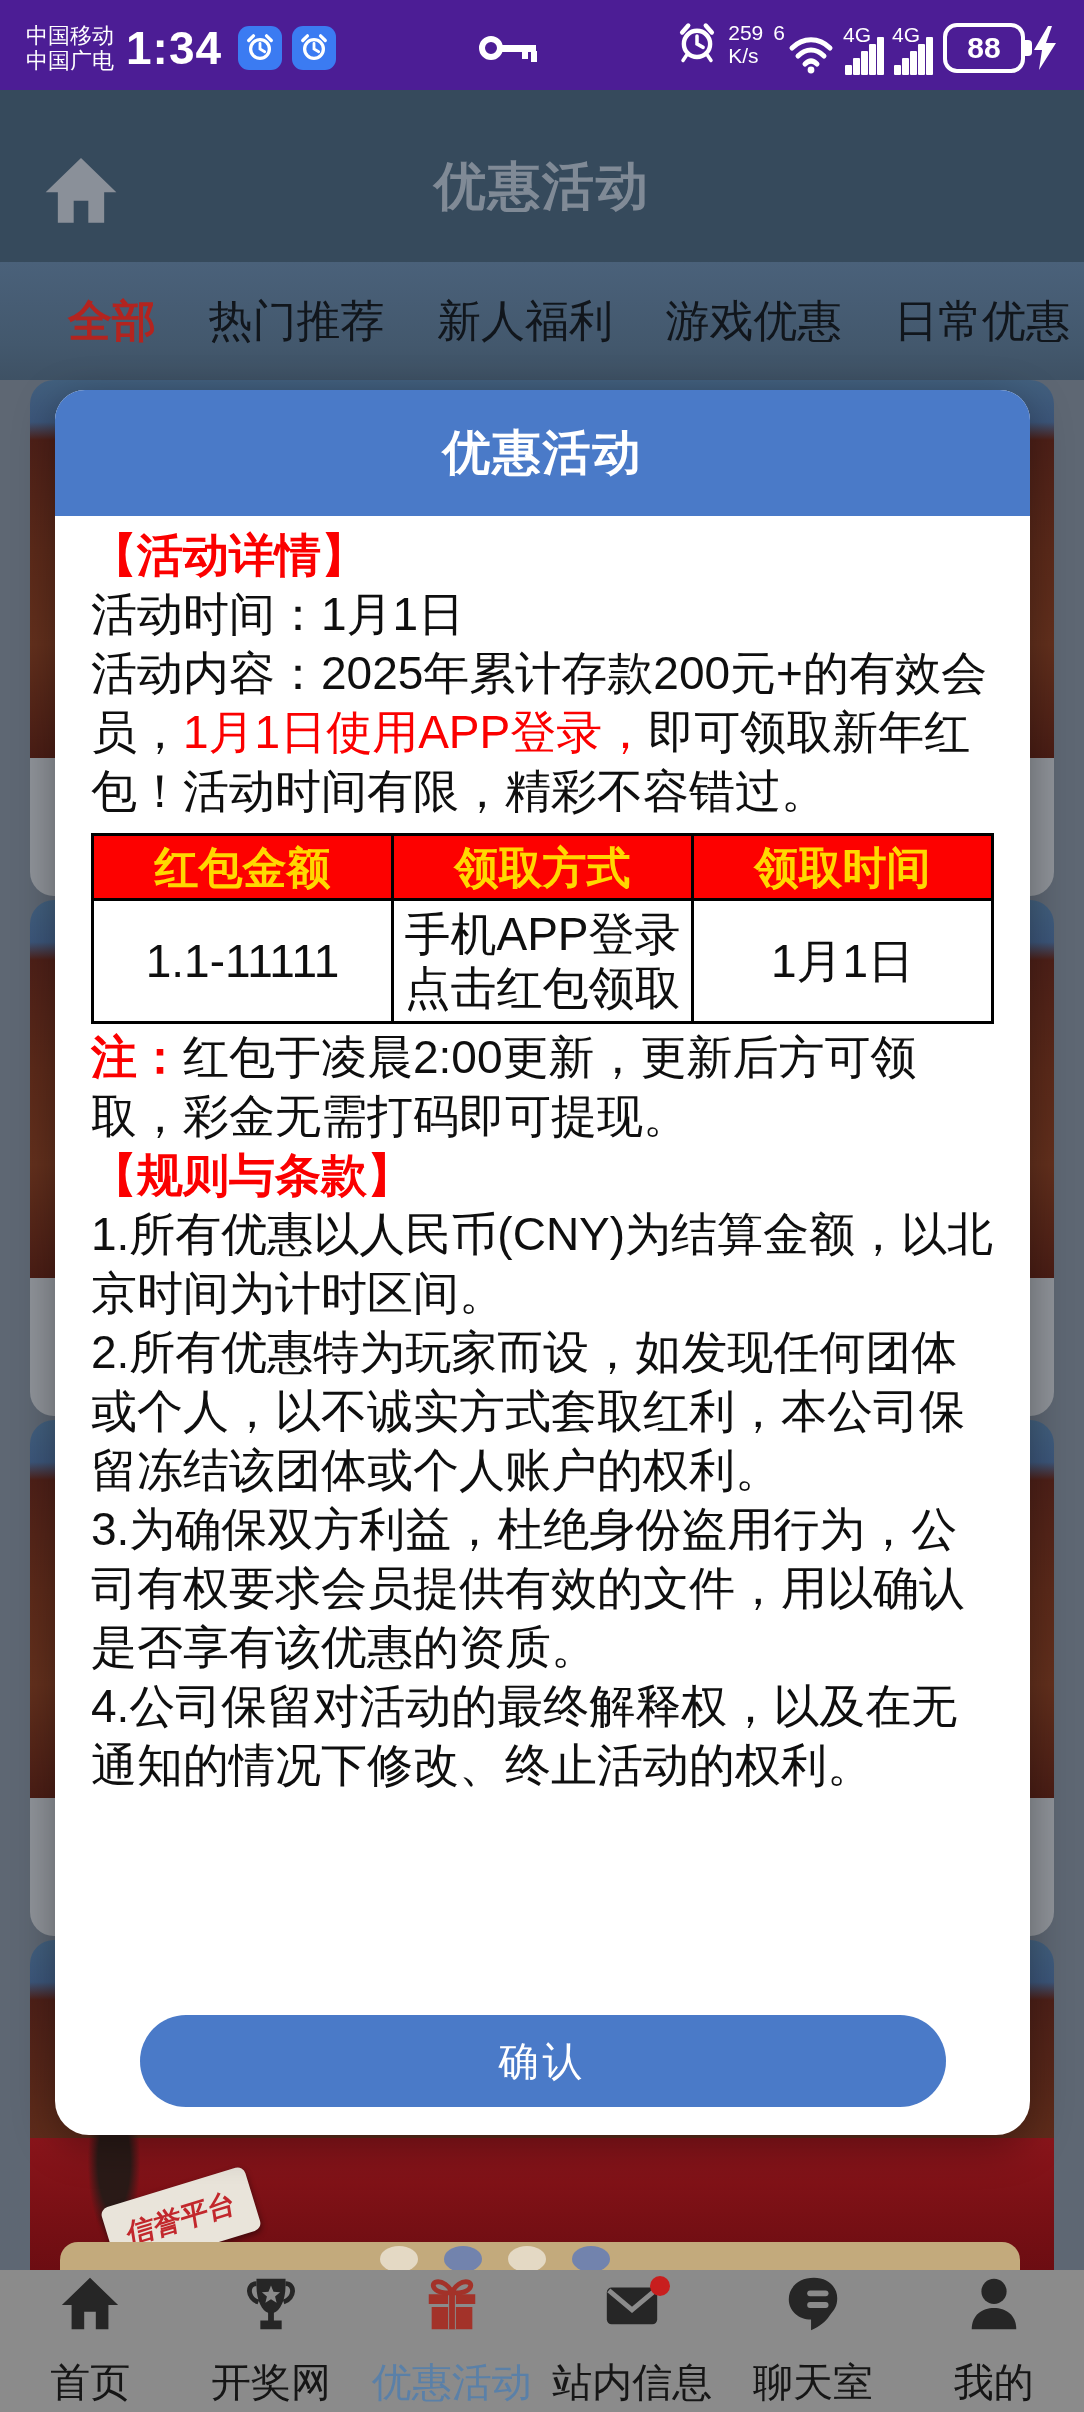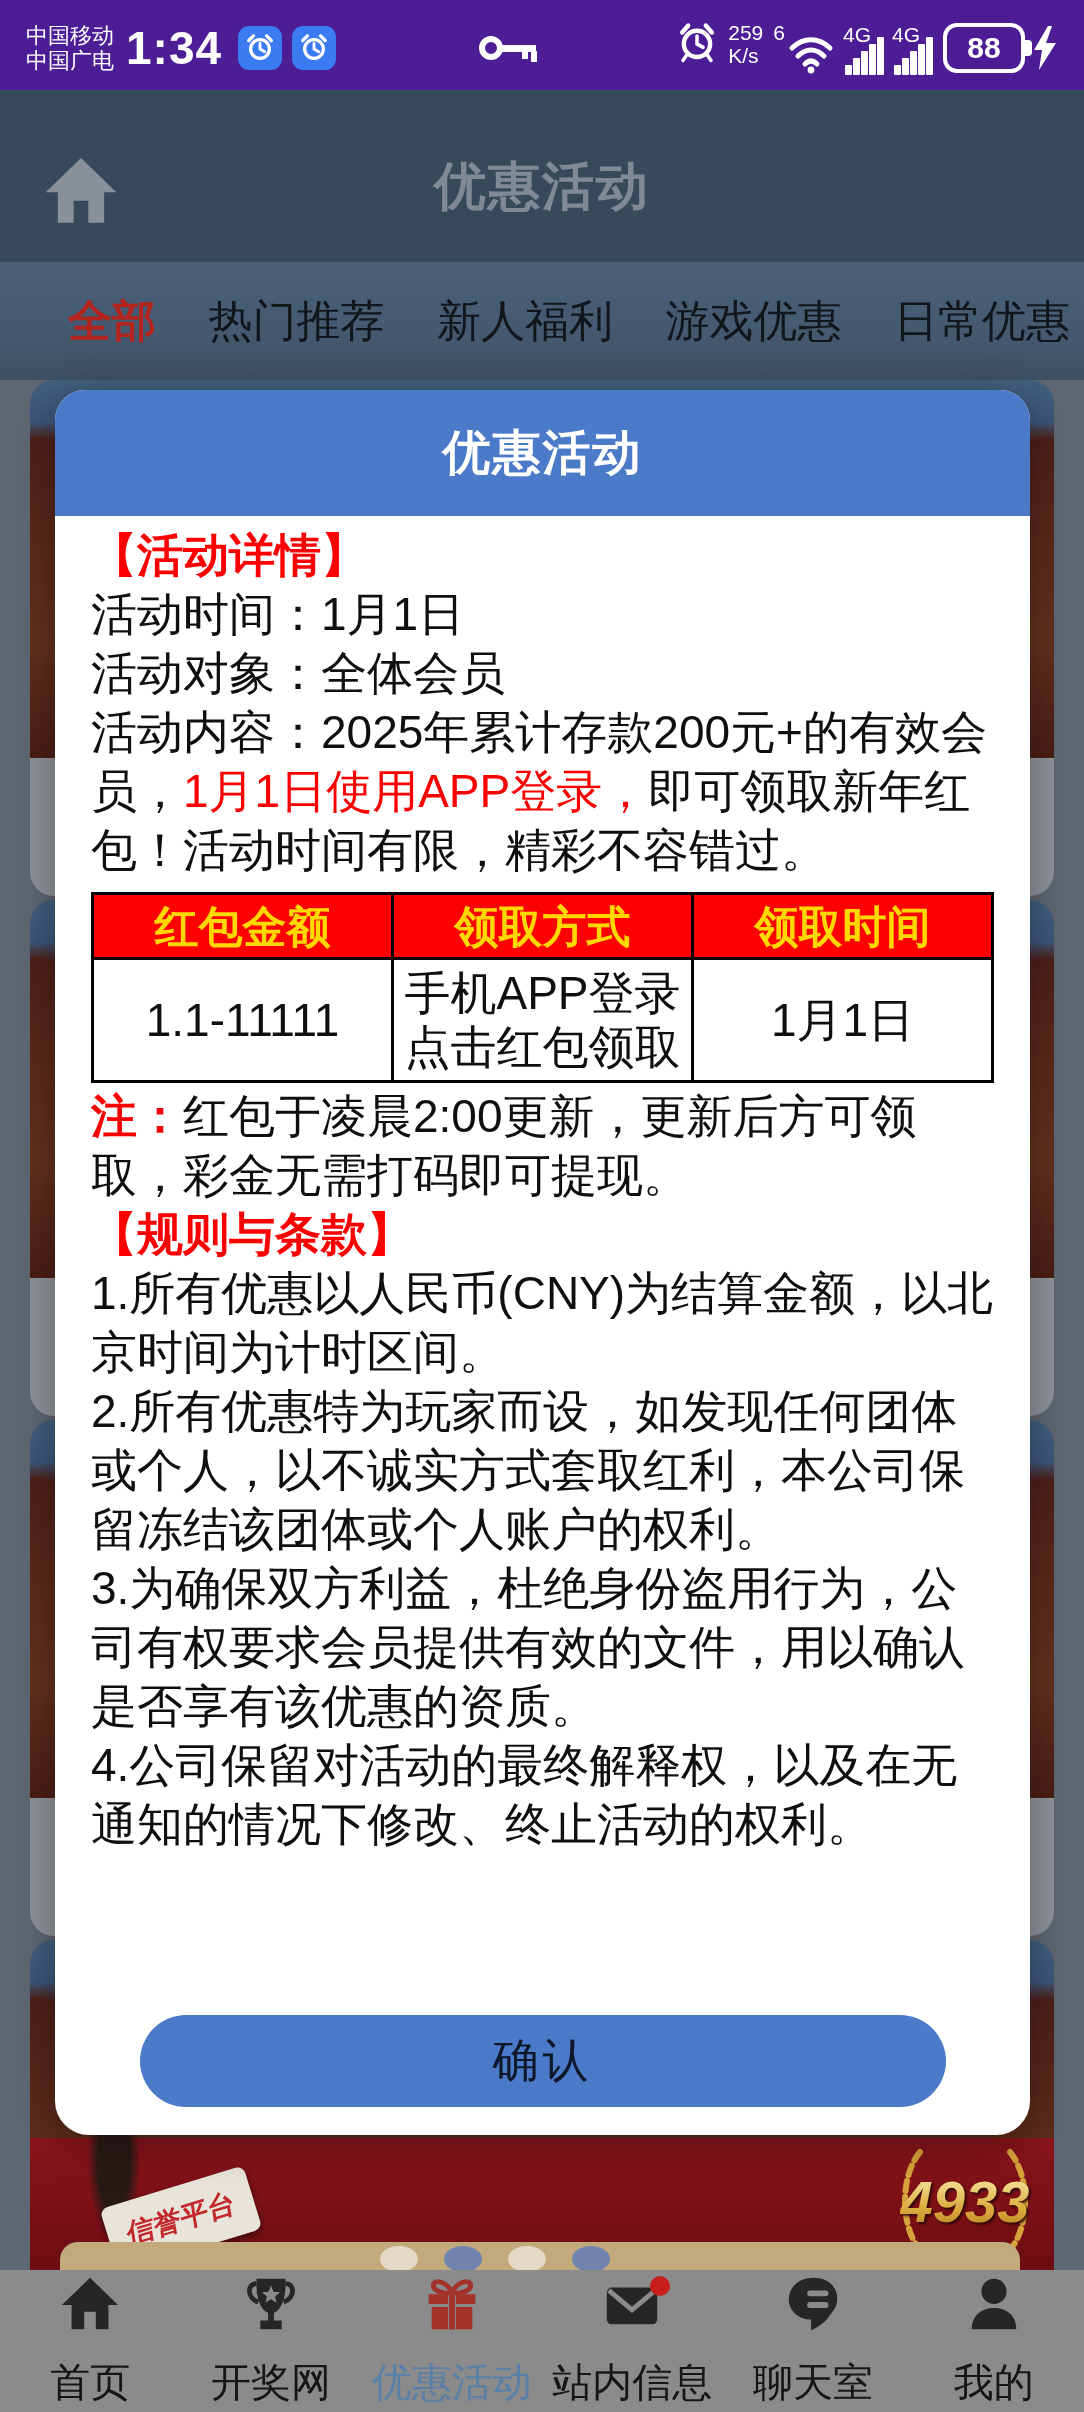"活动对象：全体会员" div { html: <div>活动对象：全体会员</div> -> none }
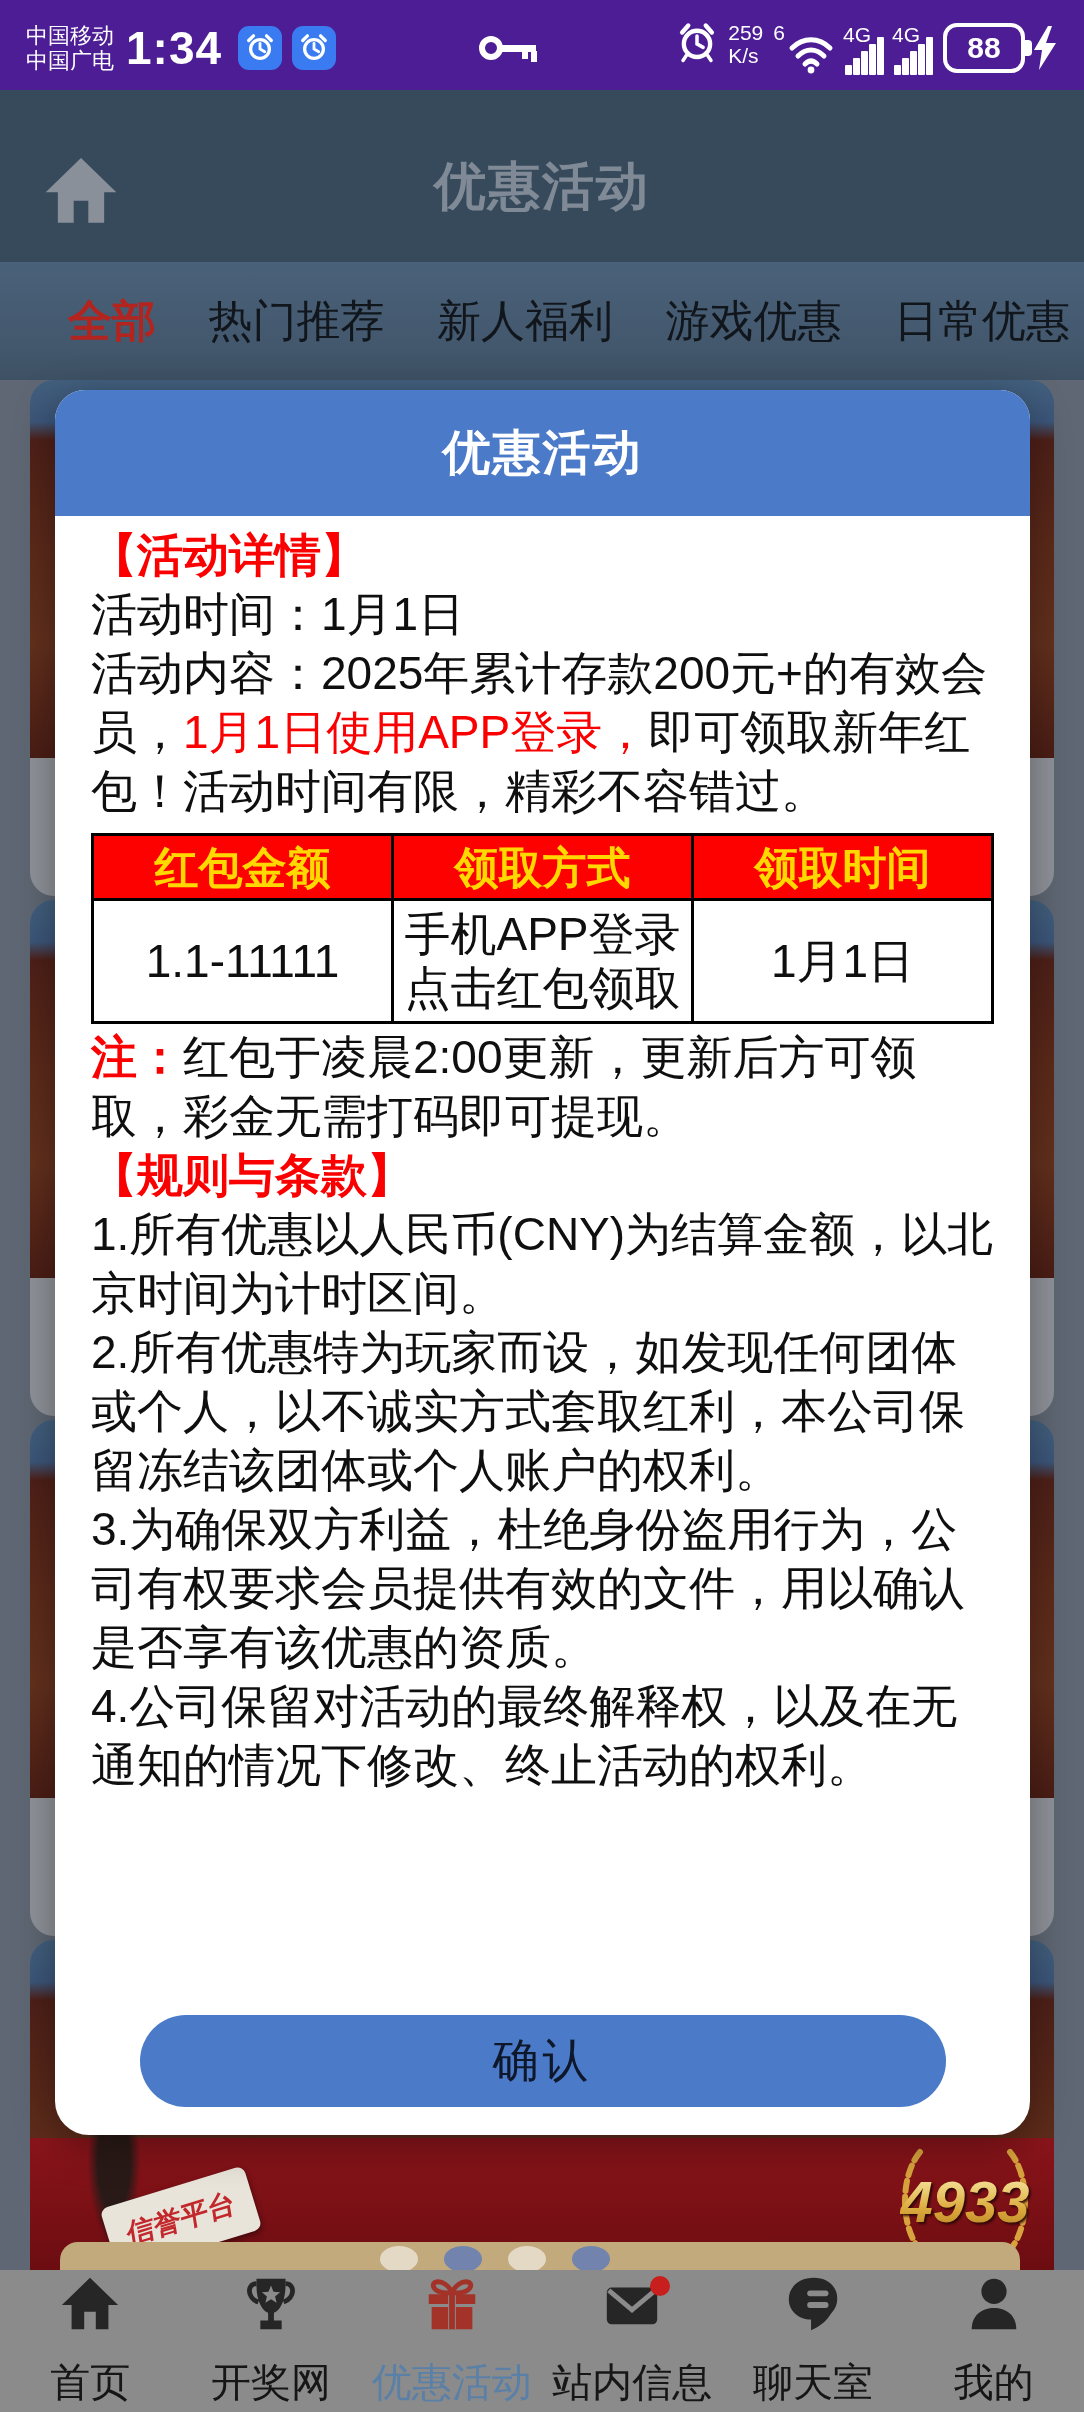"确认" .confirm-btn { color: #0f172a -> #ffffff; font-size: 46px -> 40px }
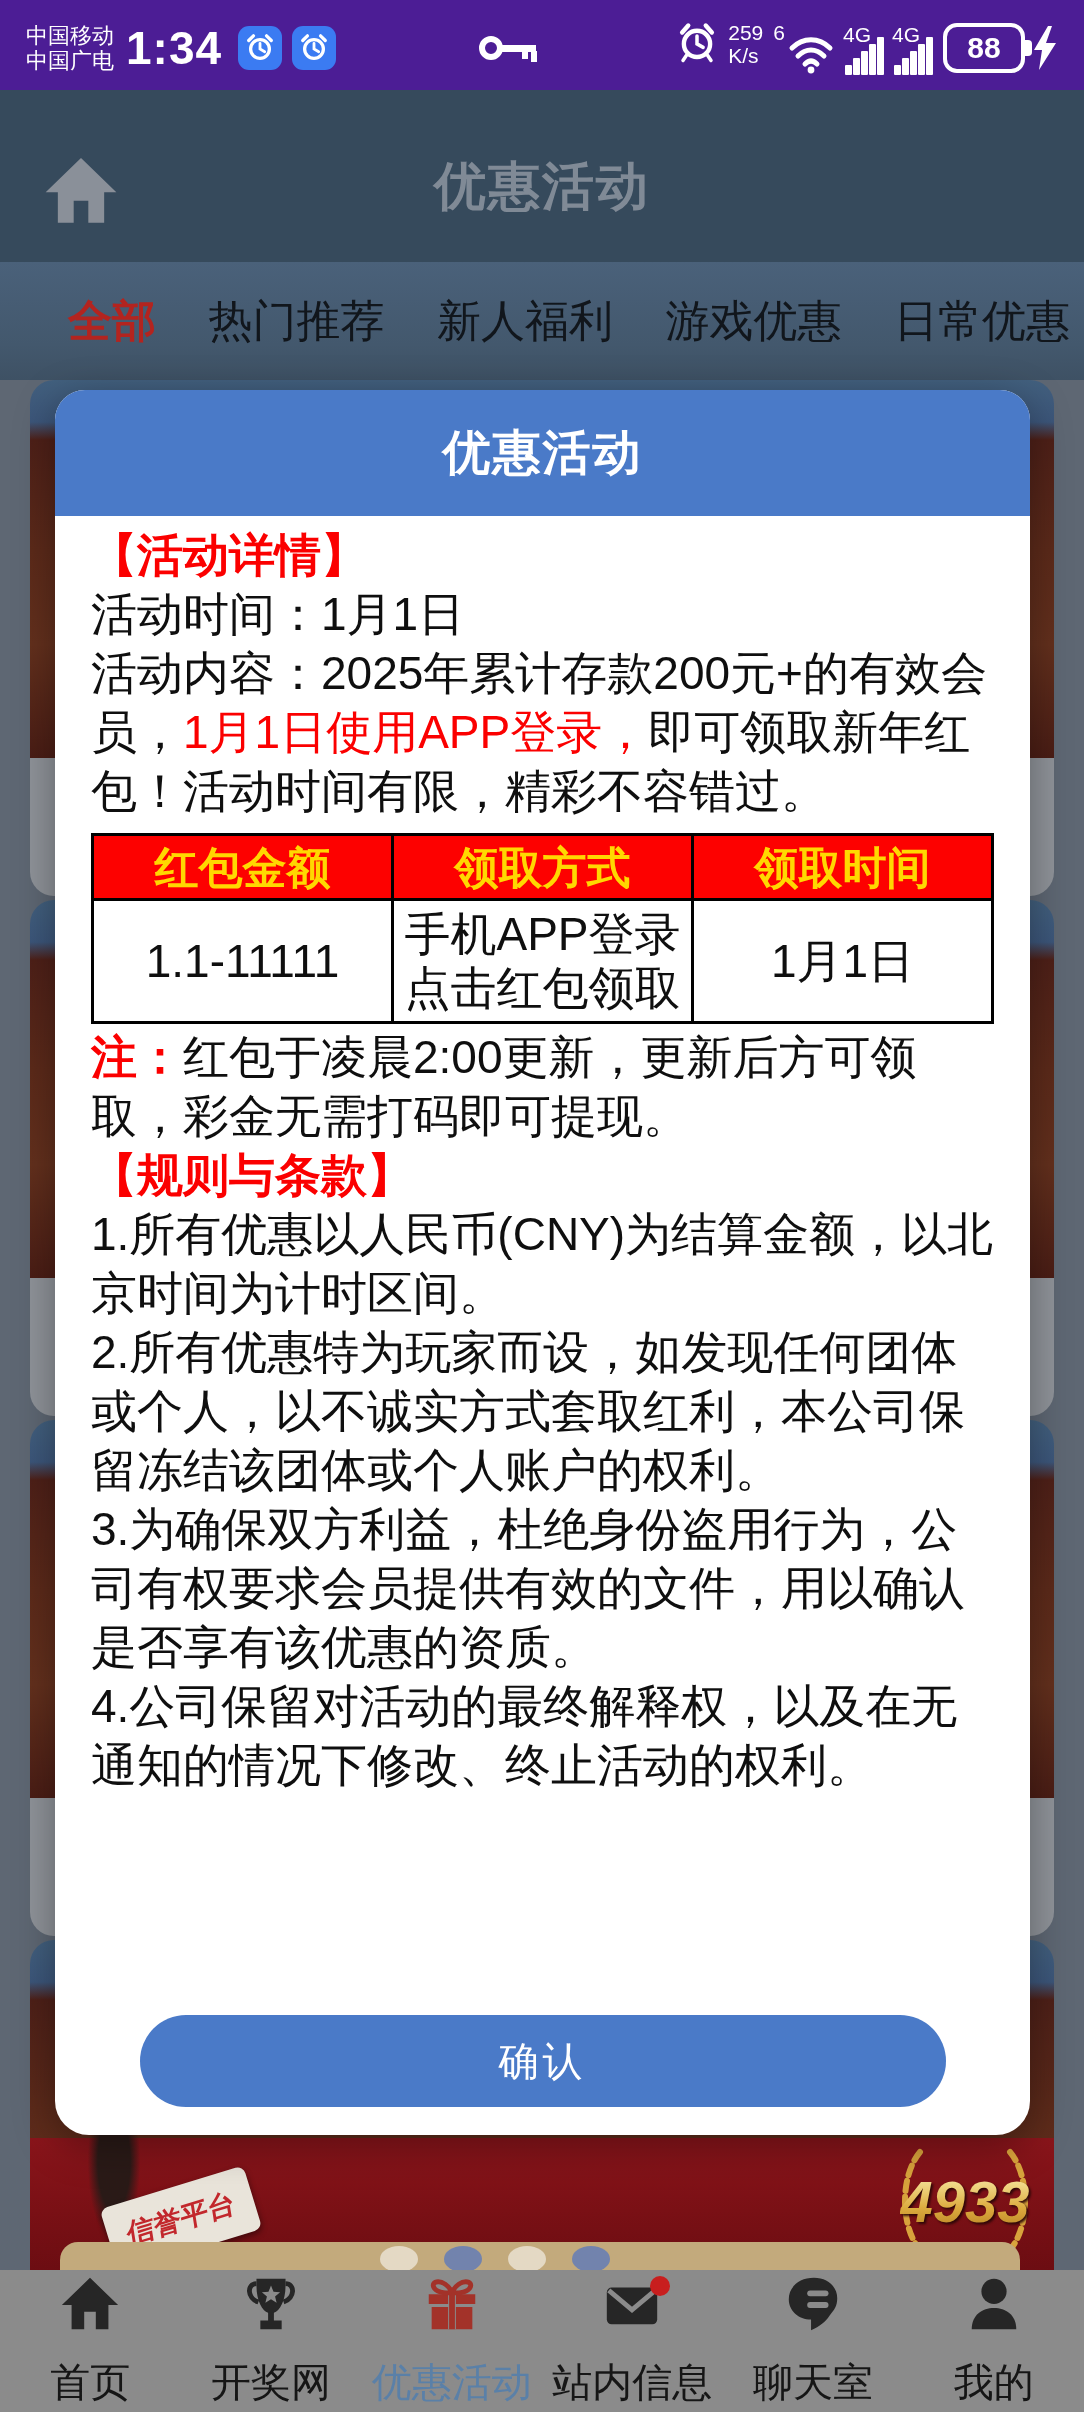"4933" div.banner-num { html: <div> <svg> <path></path> <path></path> </svg> <span>4933</span> </div> -> none }
